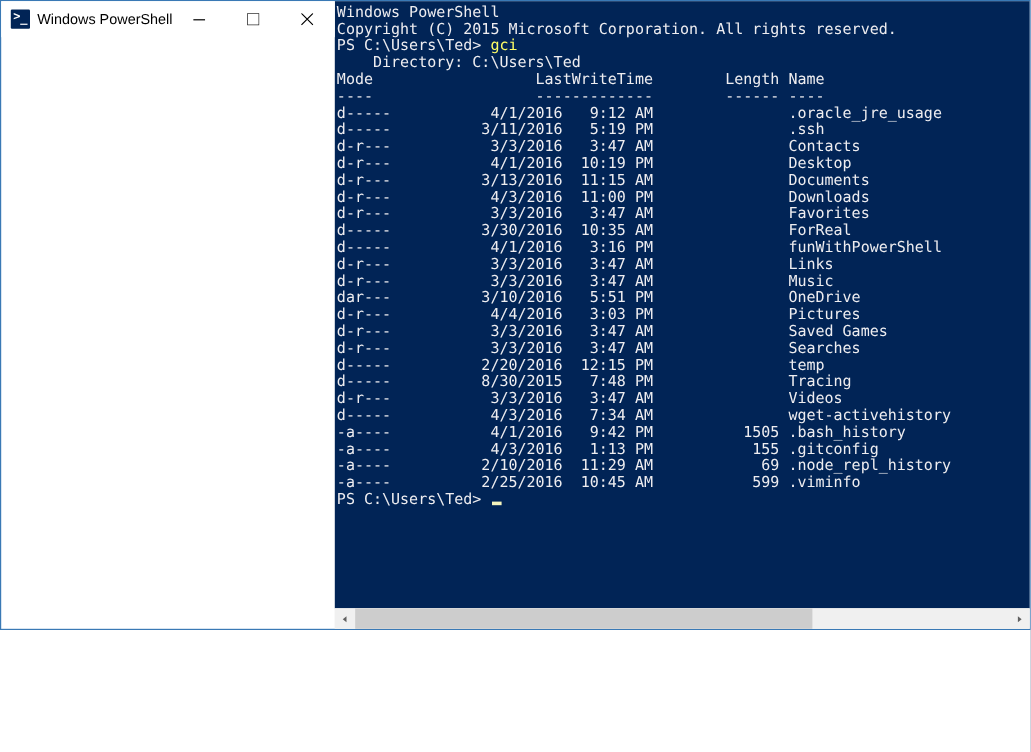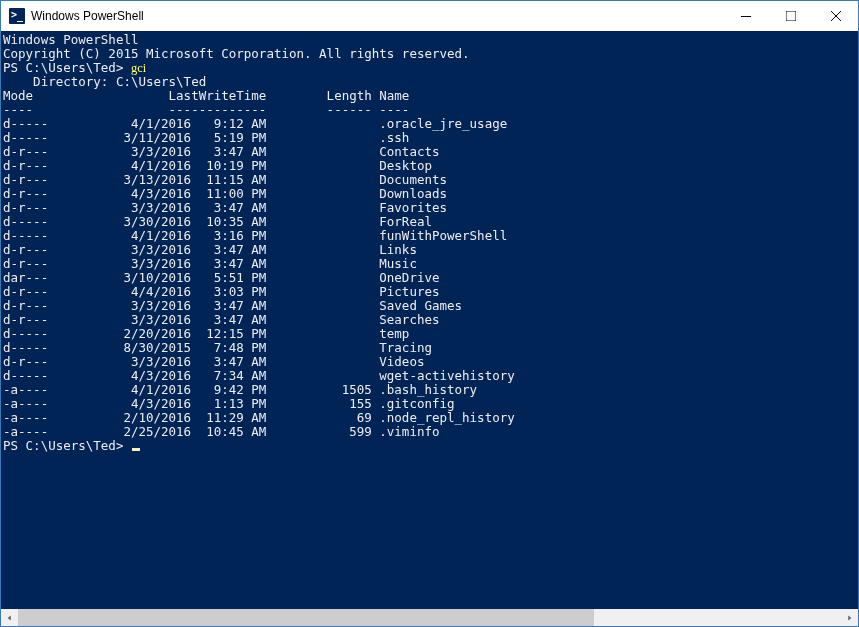"Windows PowerShell" .window { flex-direction: column -> none; height: 627px -> 525px }
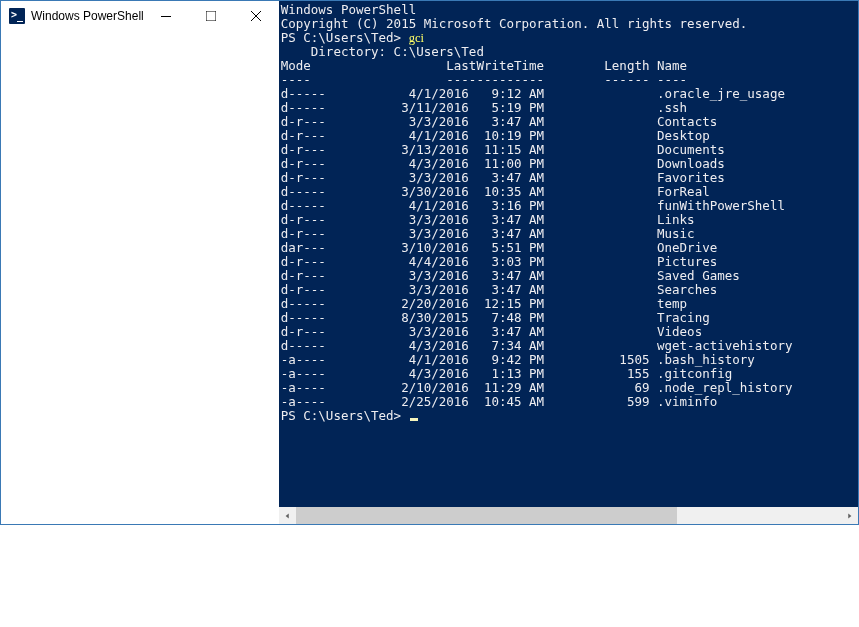"gci" .cmd { font-family: Liberation Serif, serif -> none }
